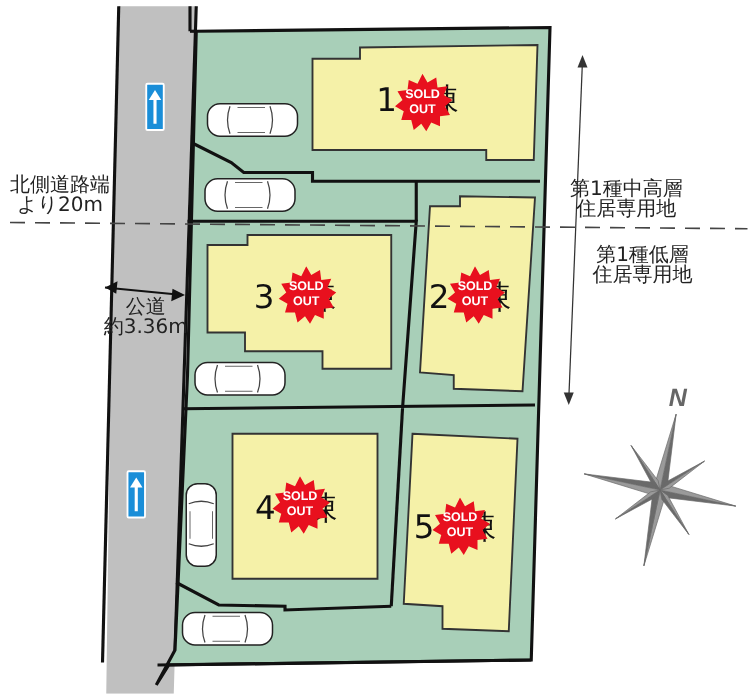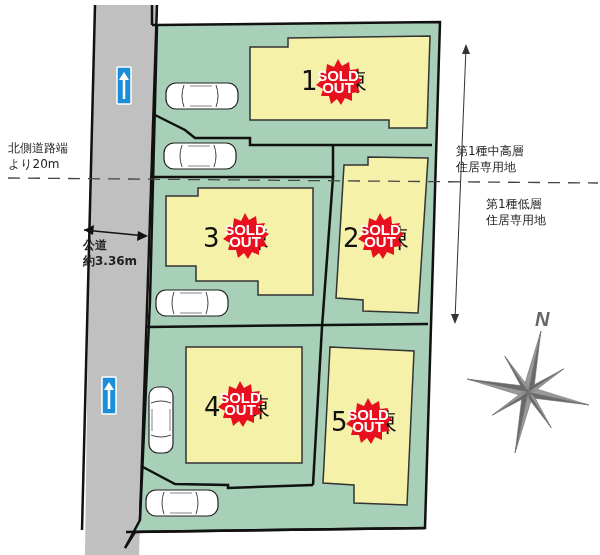"SOLD" .badge .t { font-size: 15px -> 10px }
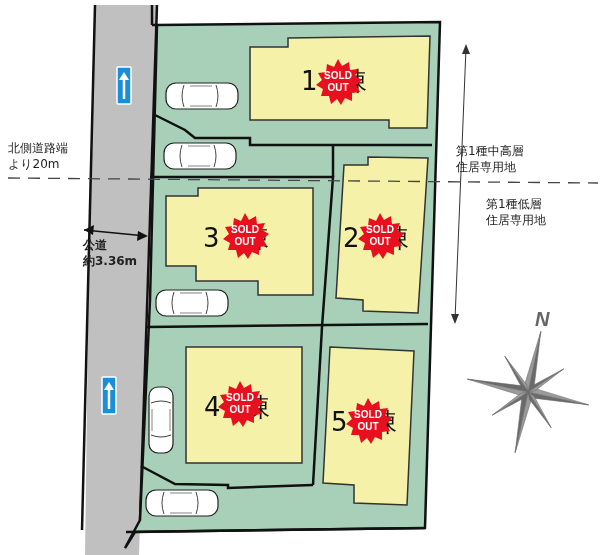"北側道路端" .lbl { font-size: 12px -> 16px; text-align: none -> center }
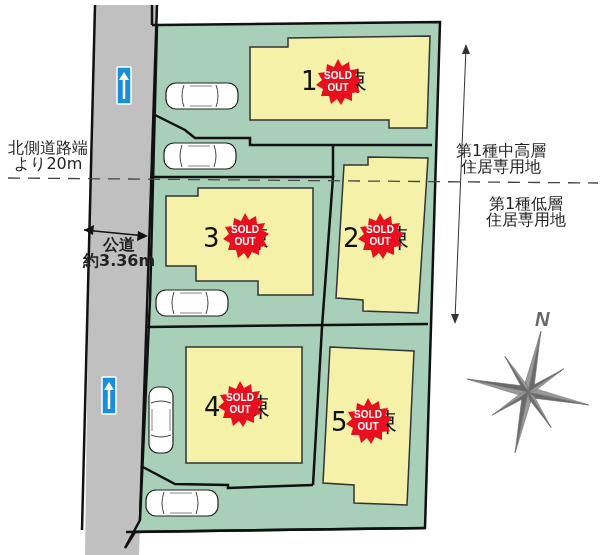"第1種低層" div.lbl { left: 486px -> 474px }
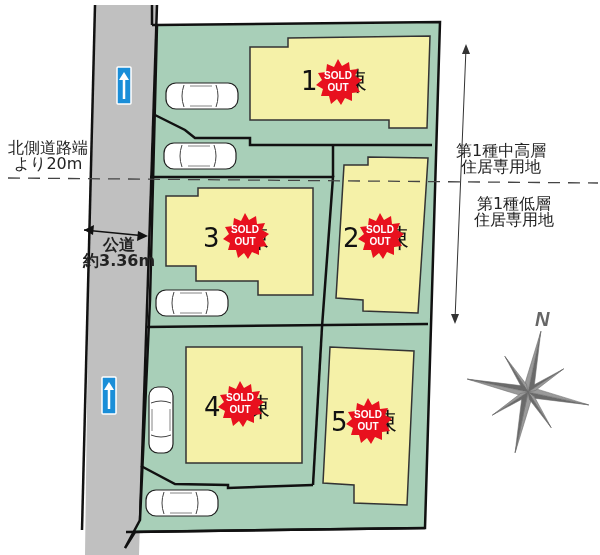"公道" div.lbl { font-weight: bold -> none }
